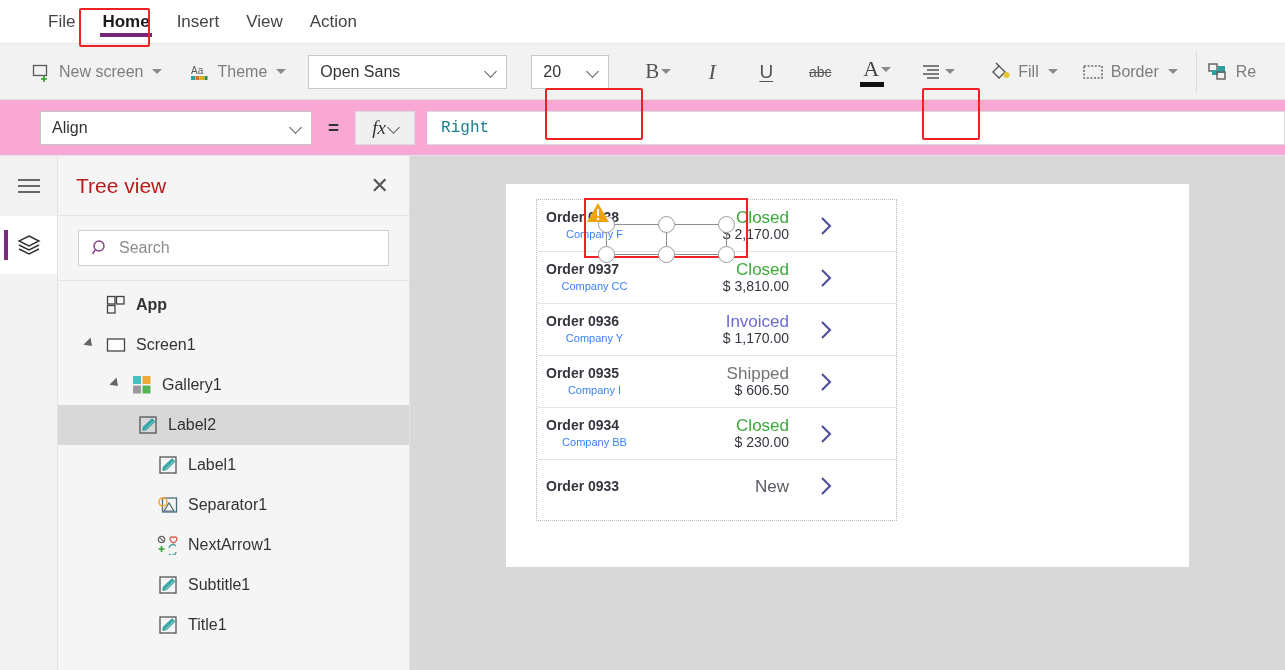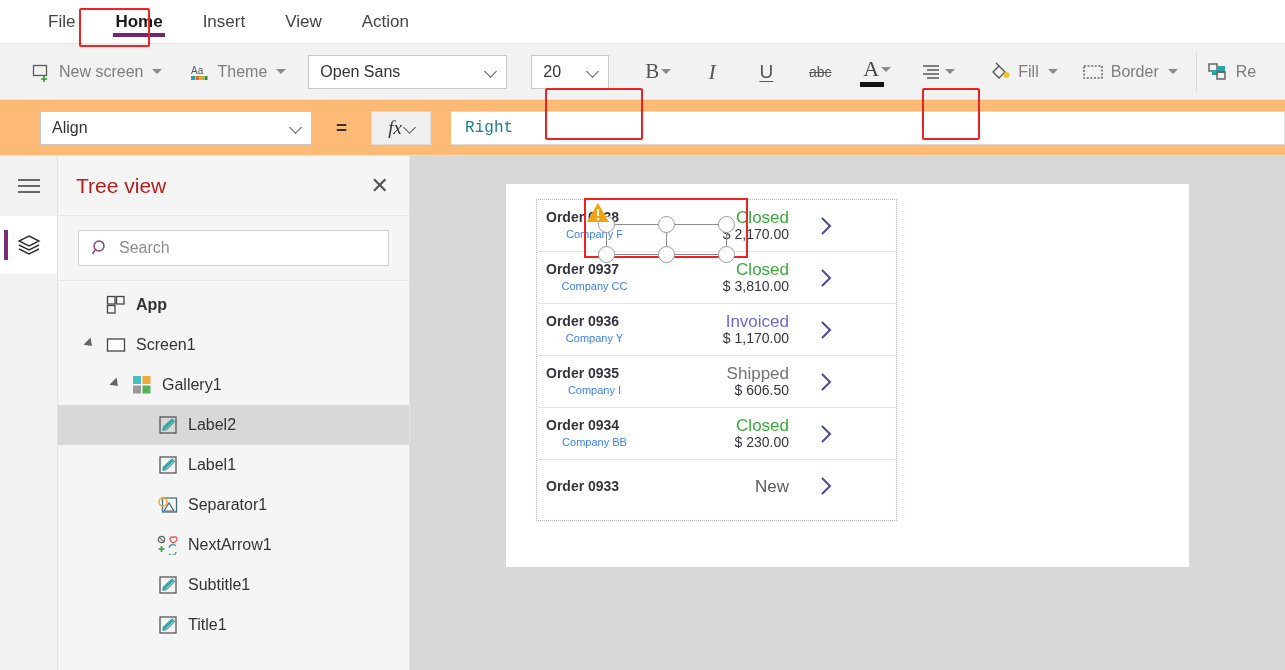"File" .menubar { gap: 16px -> 3px }
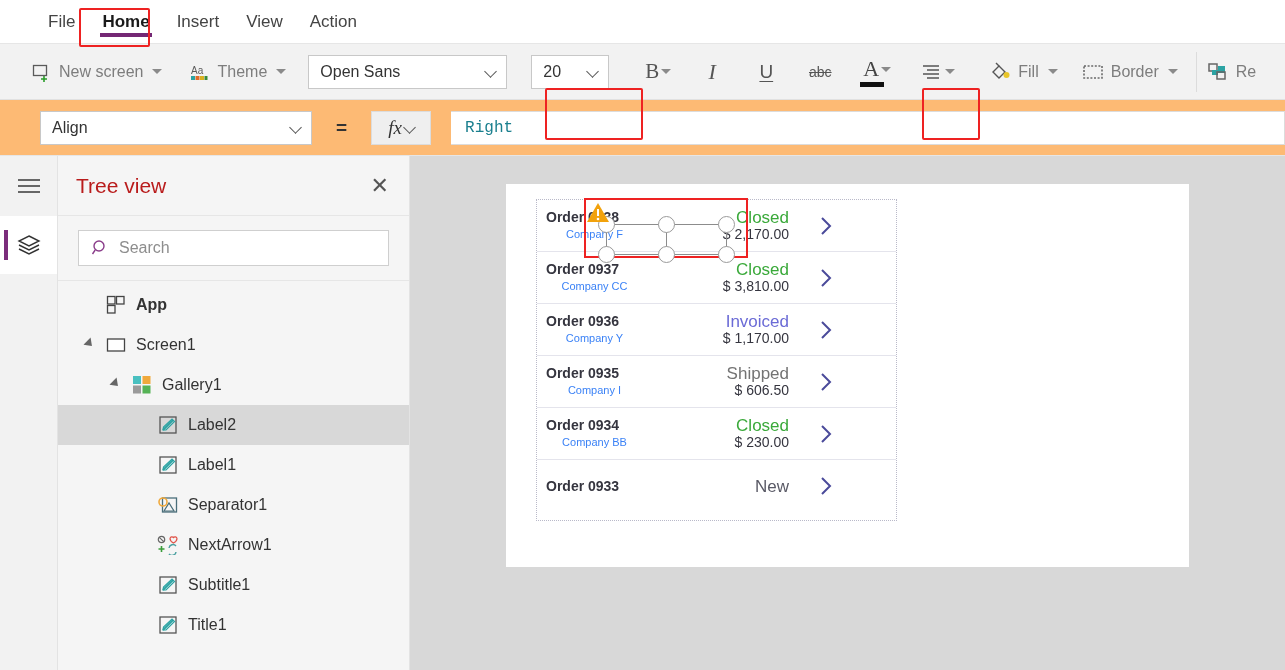"Align" .fbar { background: #fdba74 -> #f9a8d4; gap: 20px -> 12px }
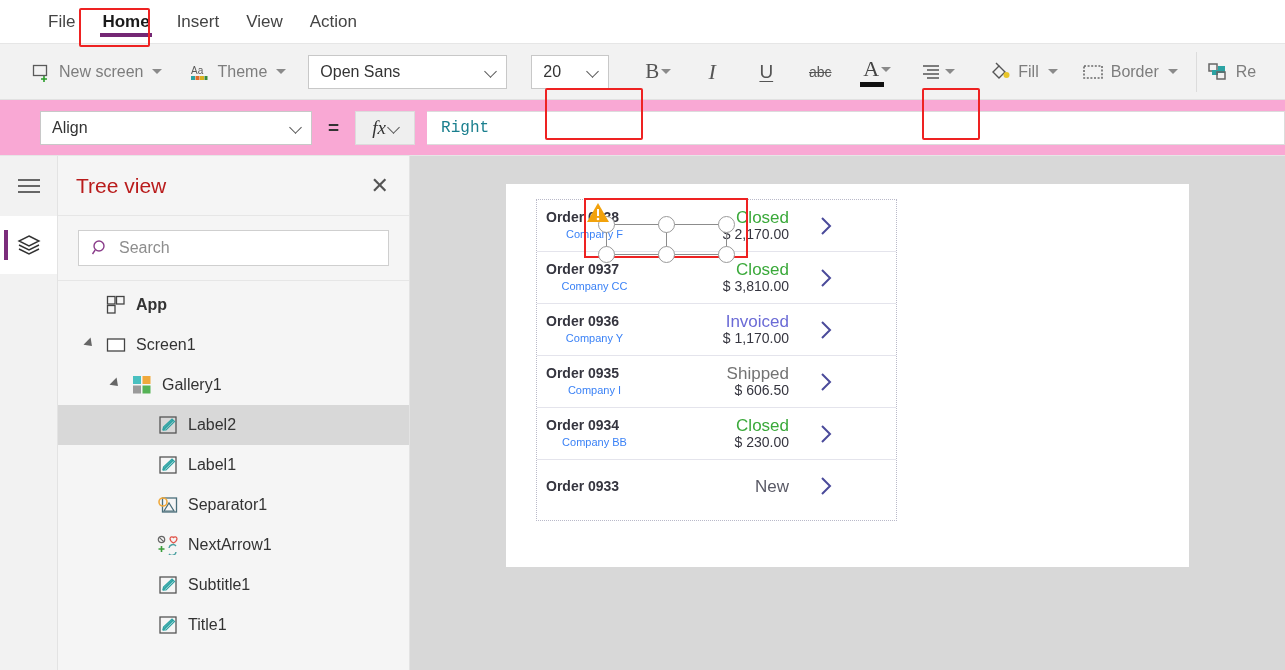"Label2" div.tnode { padding-left: 76px -> 56px }
